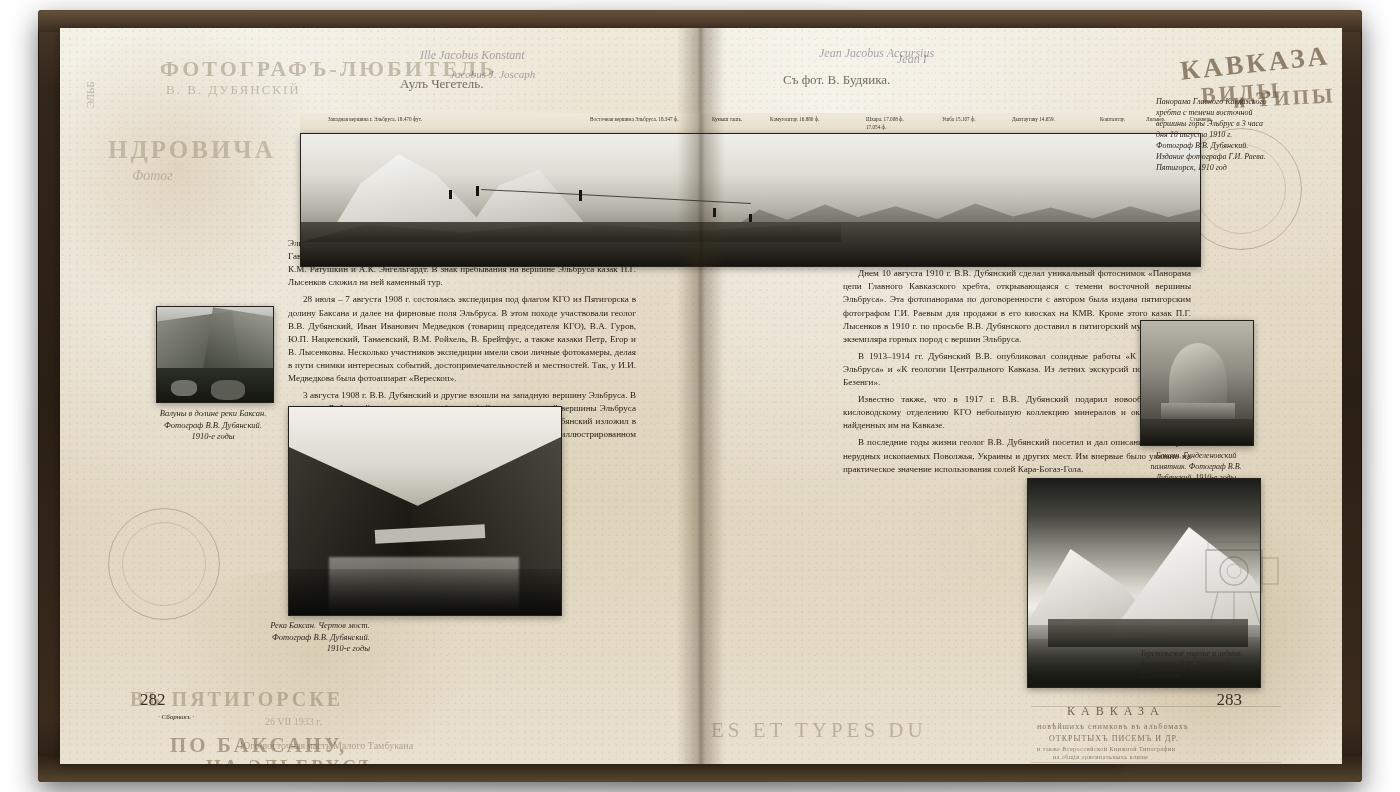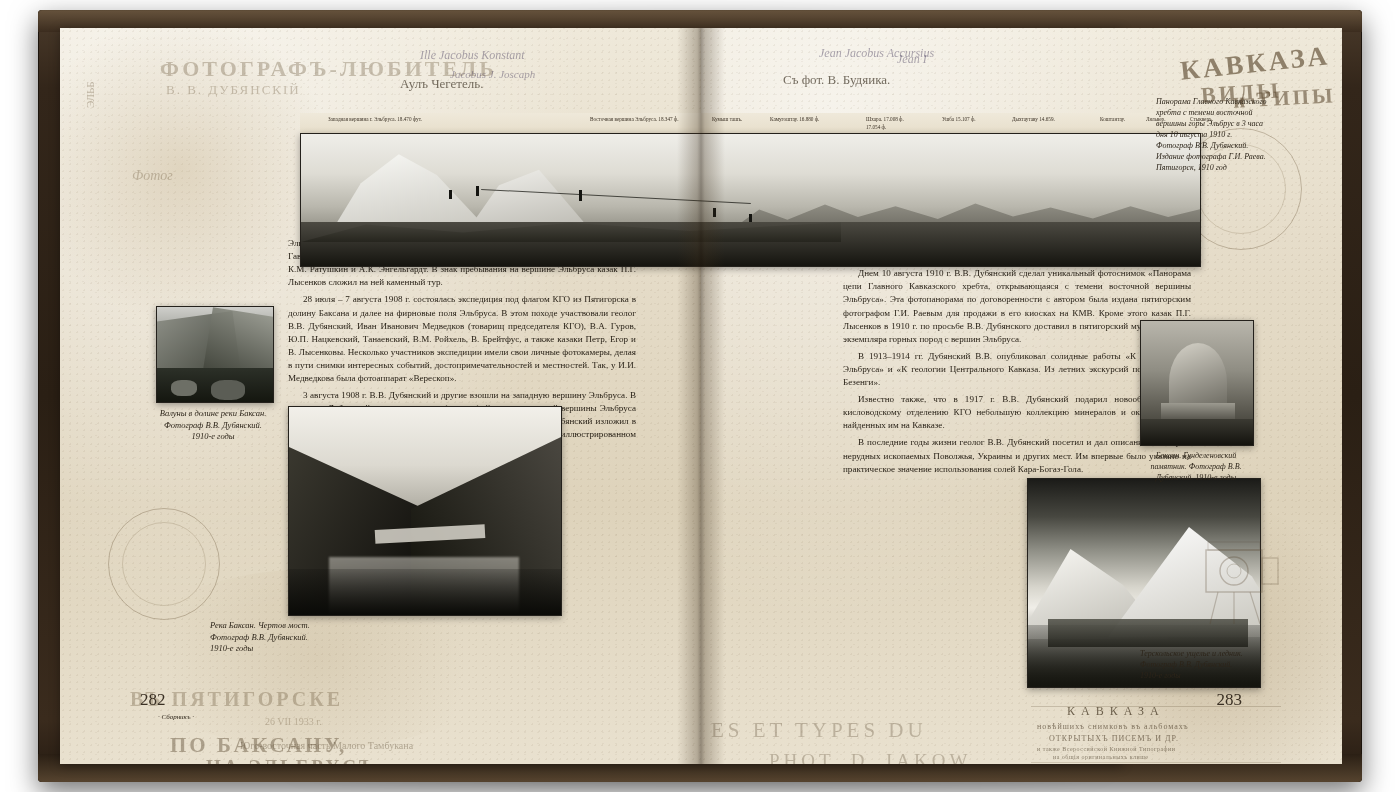"НДРОВИЧА" div.ghost { html: none -> <div>НДРОВИЧА</div> }
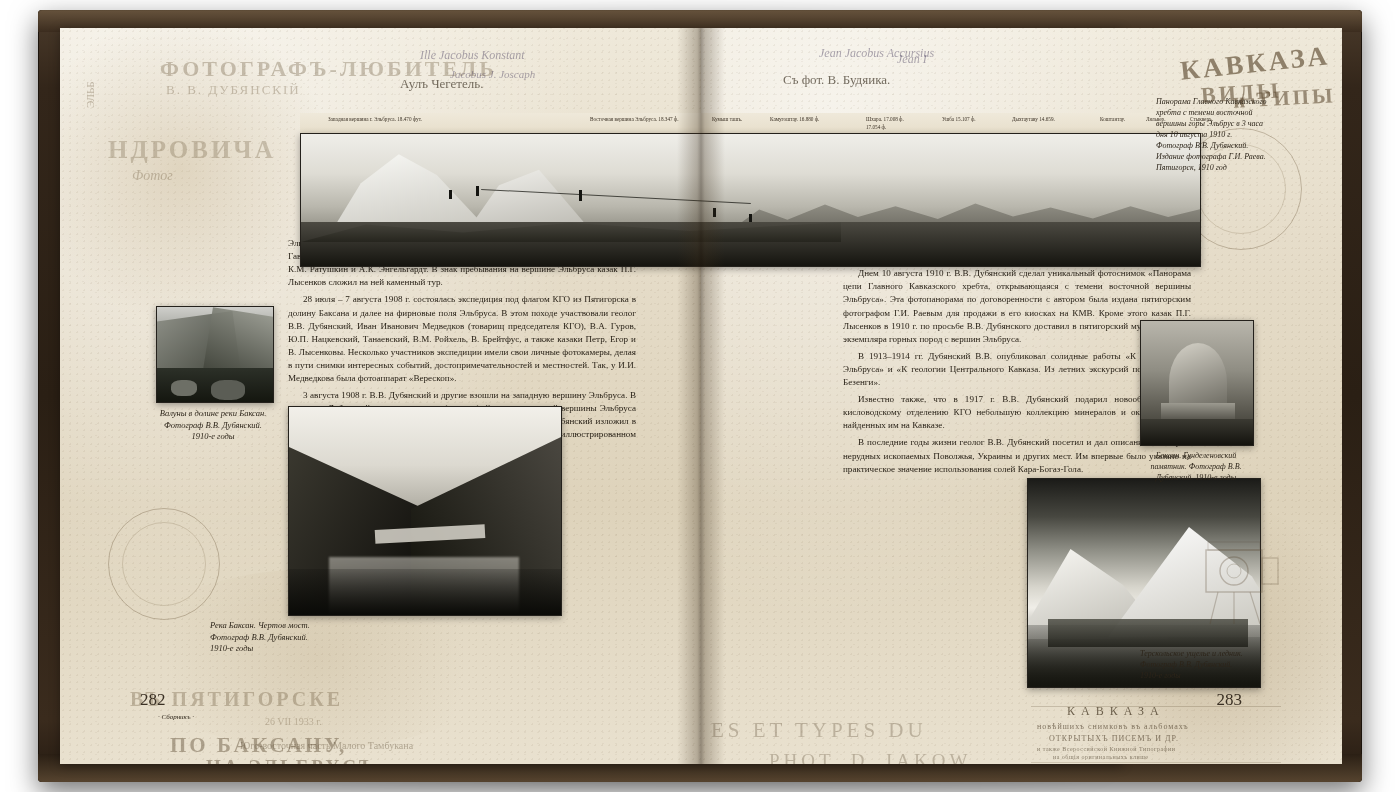"Река Баксан. Чертов мост." div.cap { text-align: left -> right }
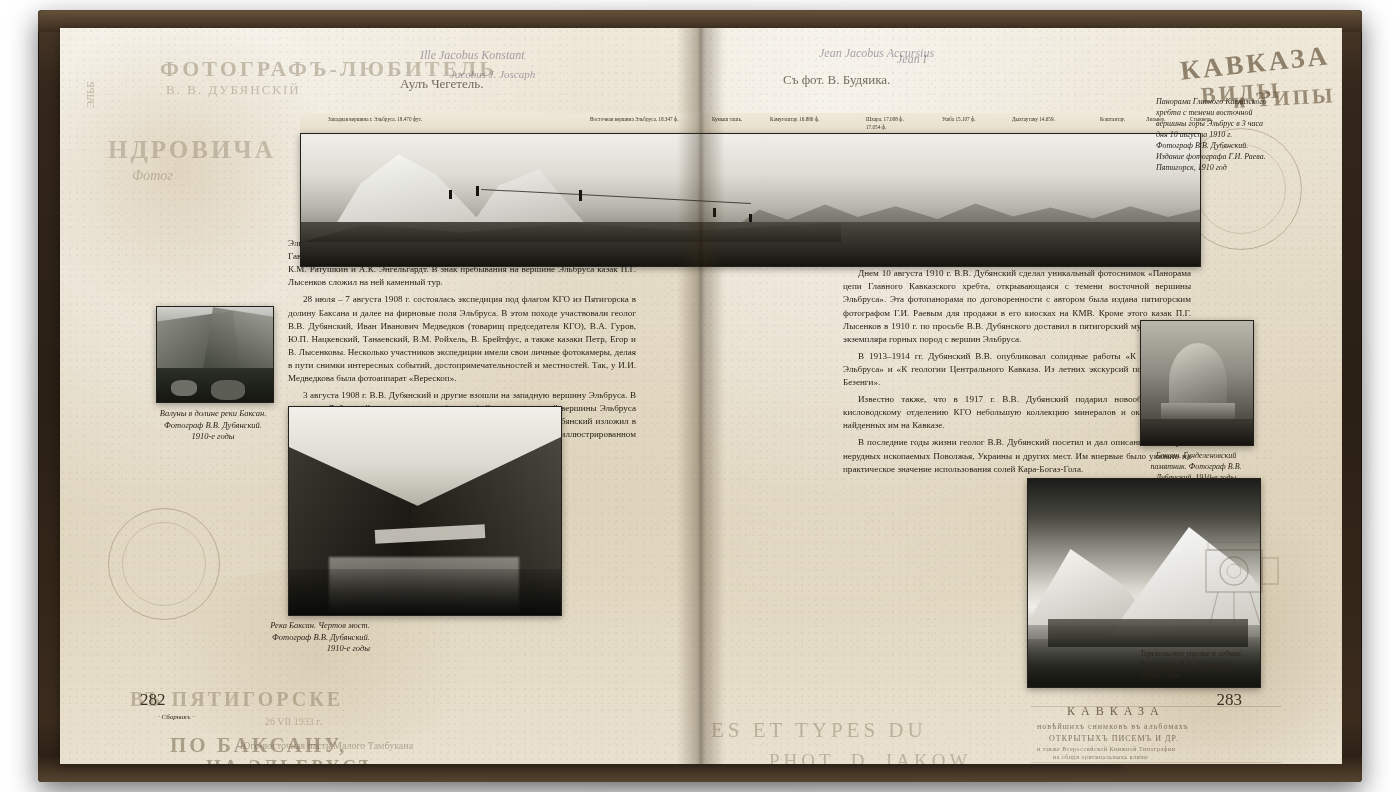"PHOT. D. IAKOW" div.orn { html: <div>PHOT. D. IAKOW</div> -> none }
